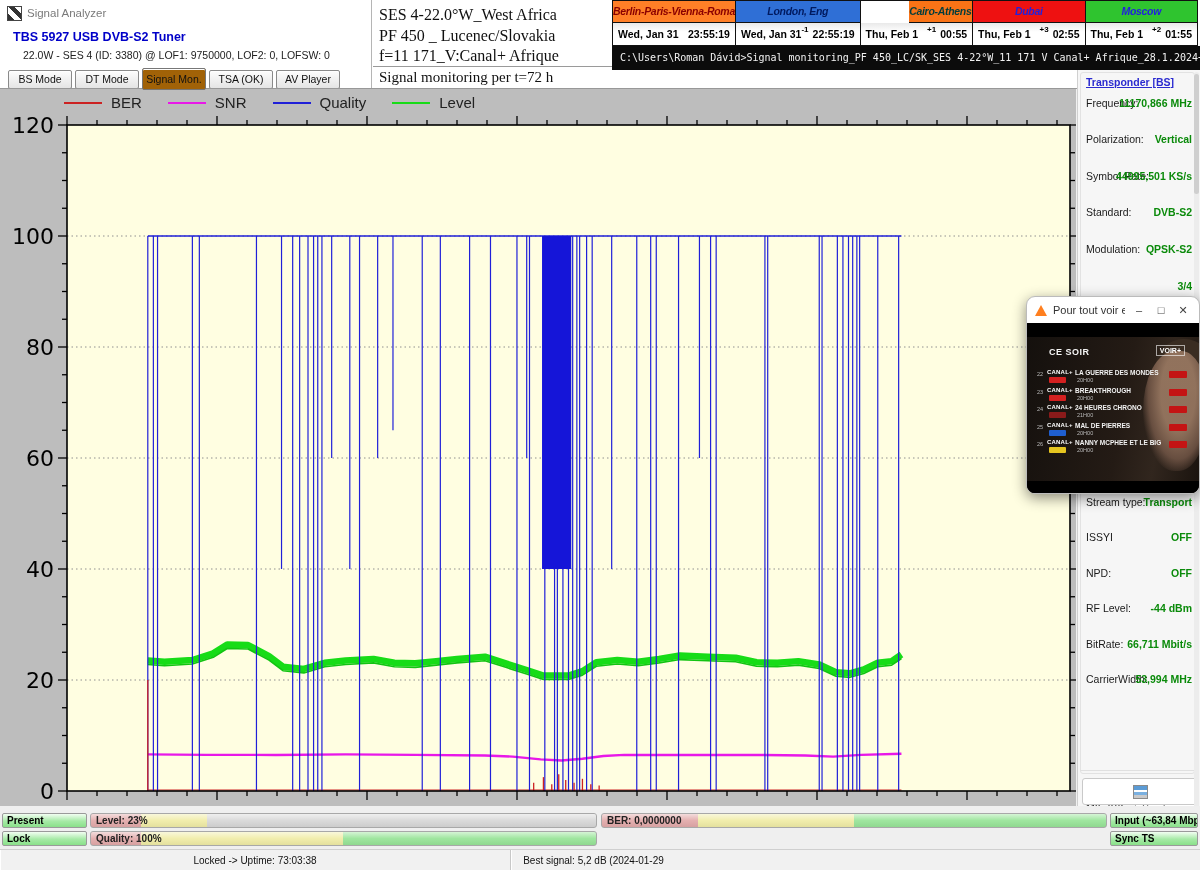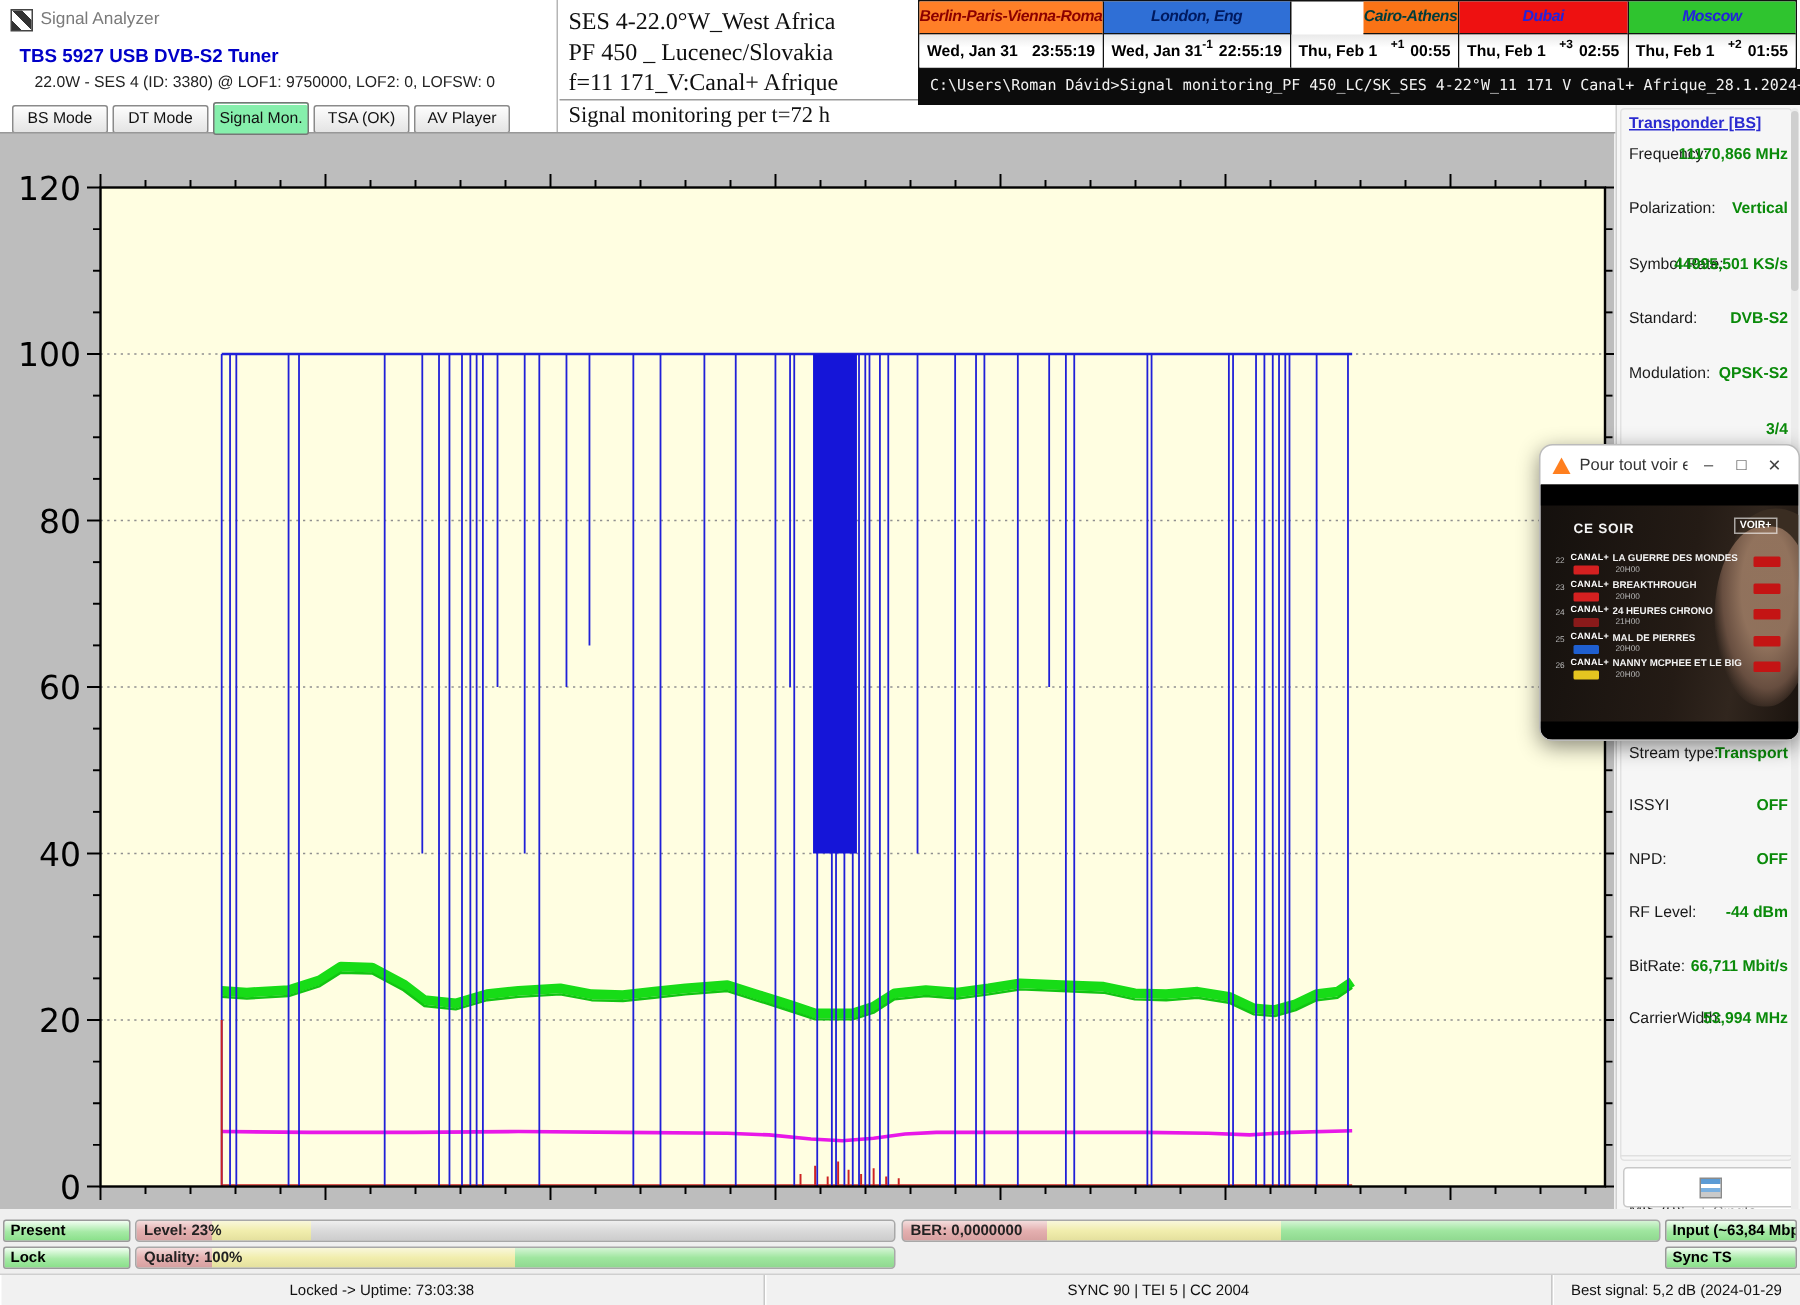"Signal Mon." .tabbtn.active { background: #86efac -> #a16207 }
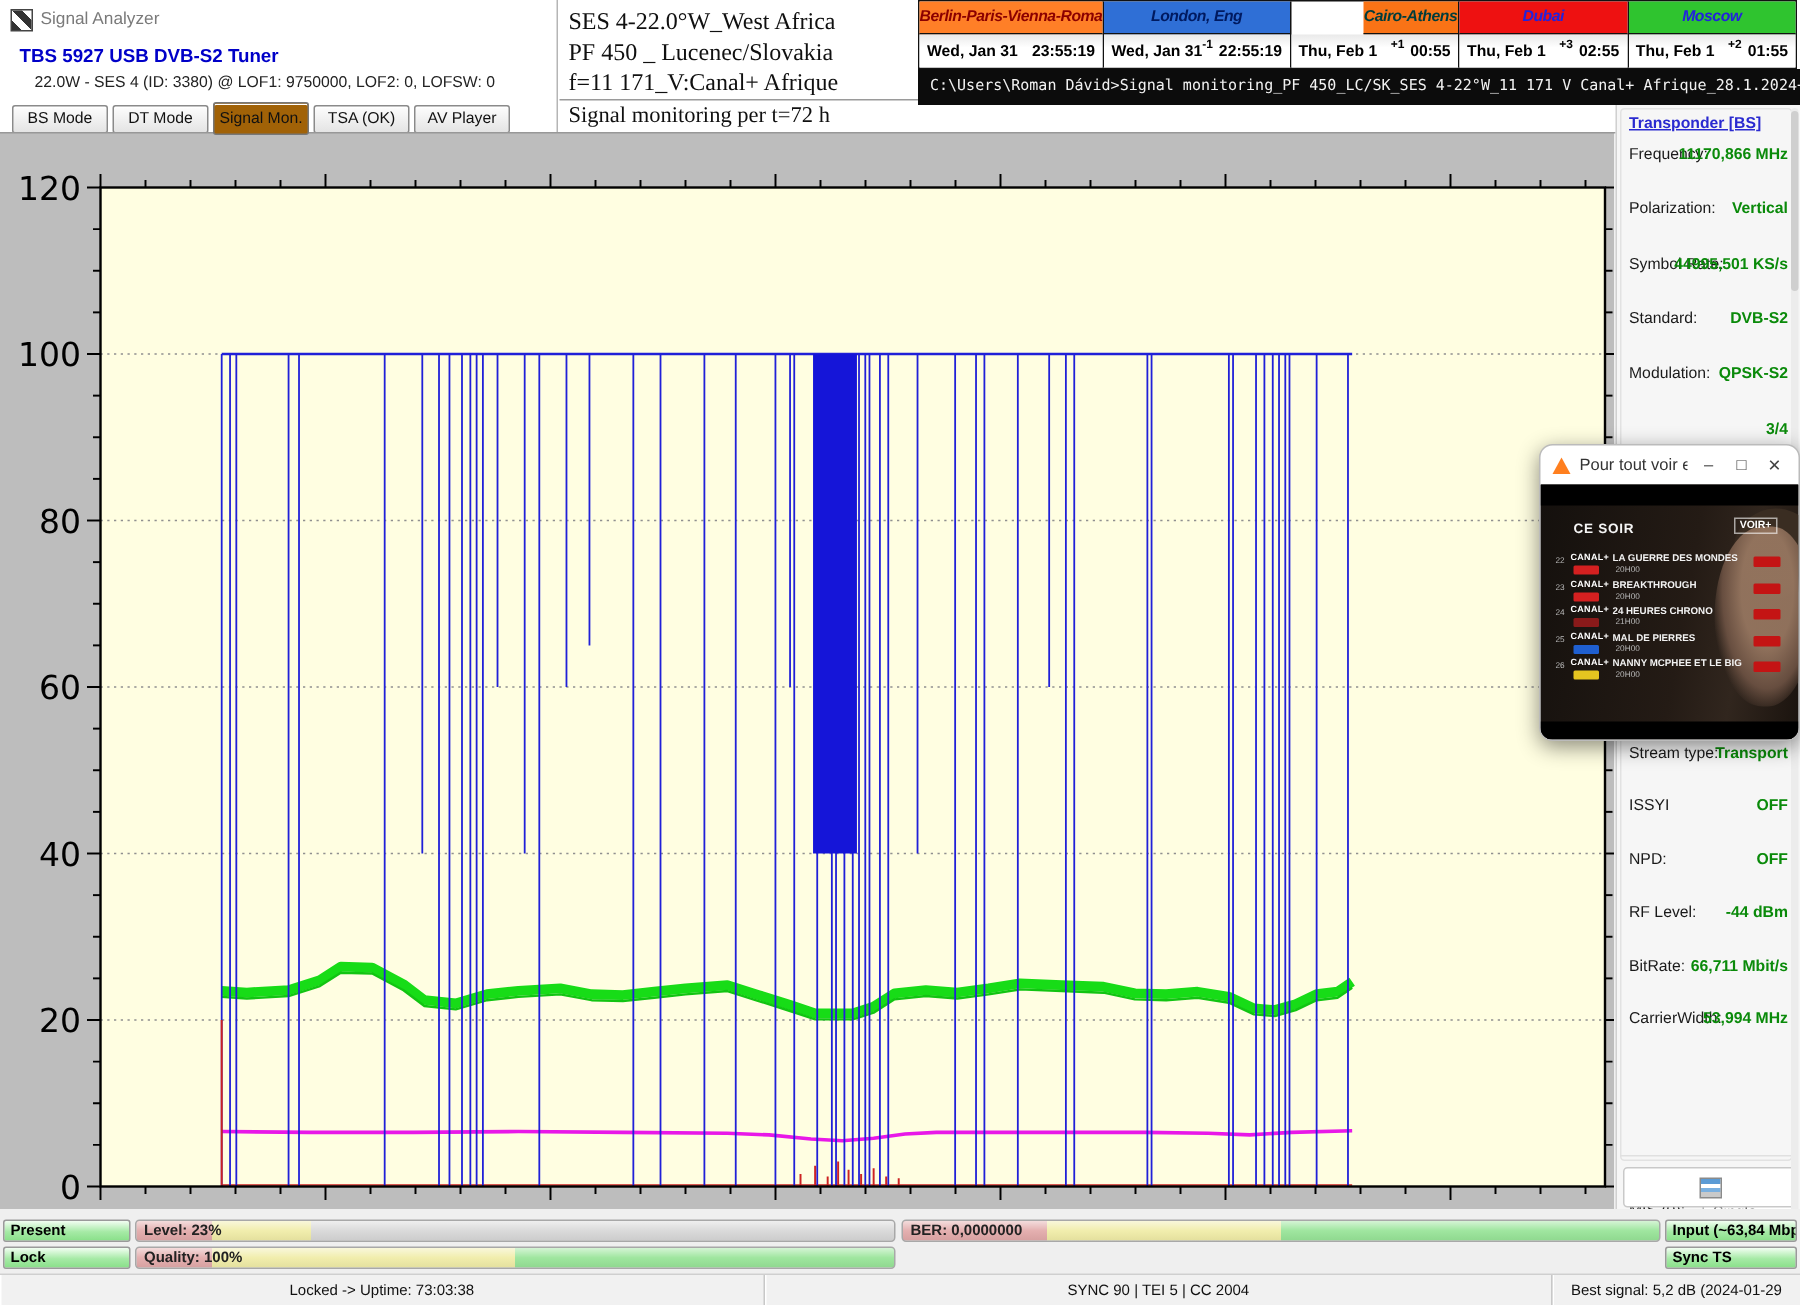"BER" div.abs { html: none -> <div> <div> <span></span> <span>BER</span> </div> <div> <span></span> <span>SNR</span> </div> <div> <span></span> <span>Quality</span> </div> <div> <span></span> <span>Level</span> </div> </div> }
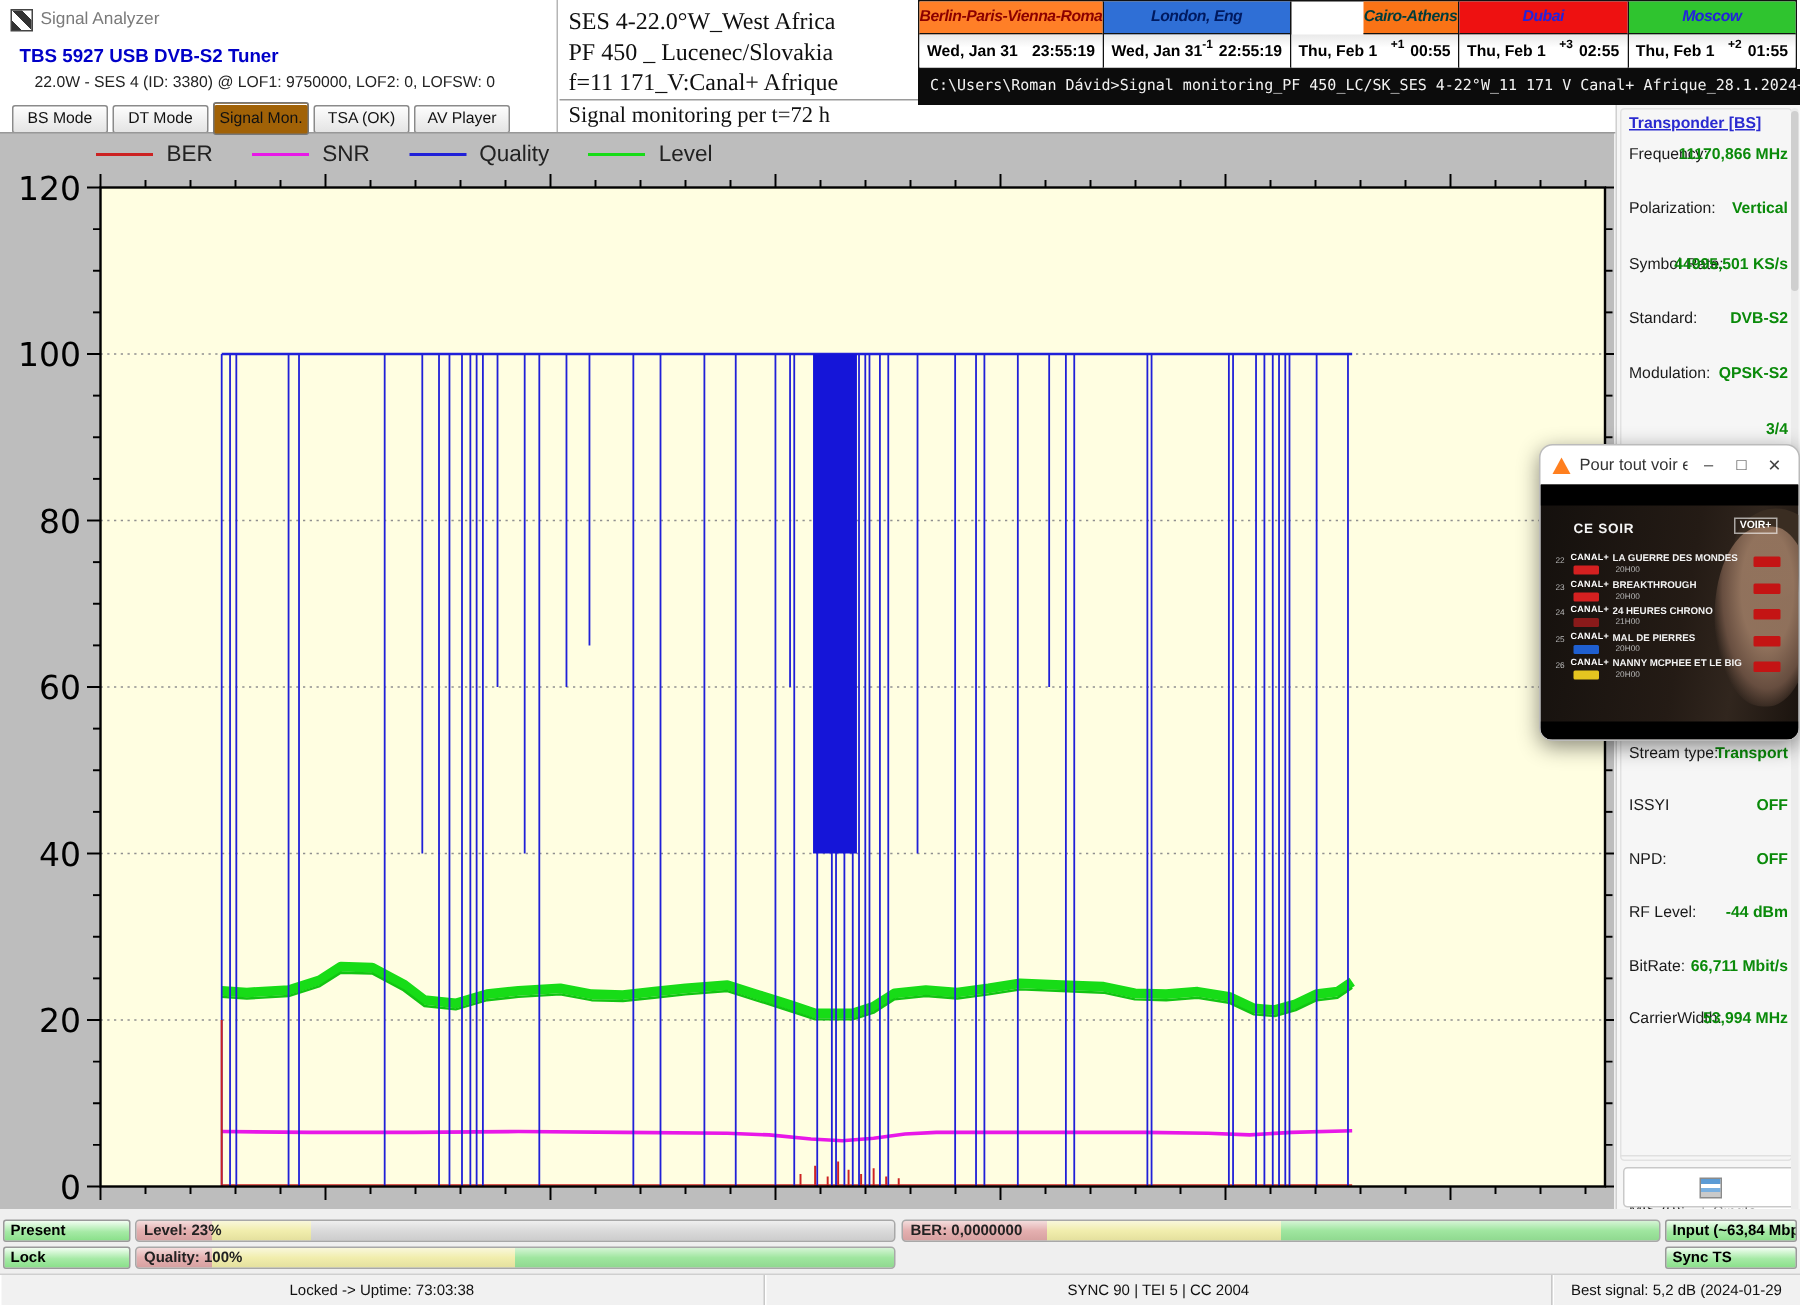"SYNC 90 | TEI 5" div.sb-seg { html: <div>SYNC 90 | TEI 5 | CC 2004</div> -> none }
